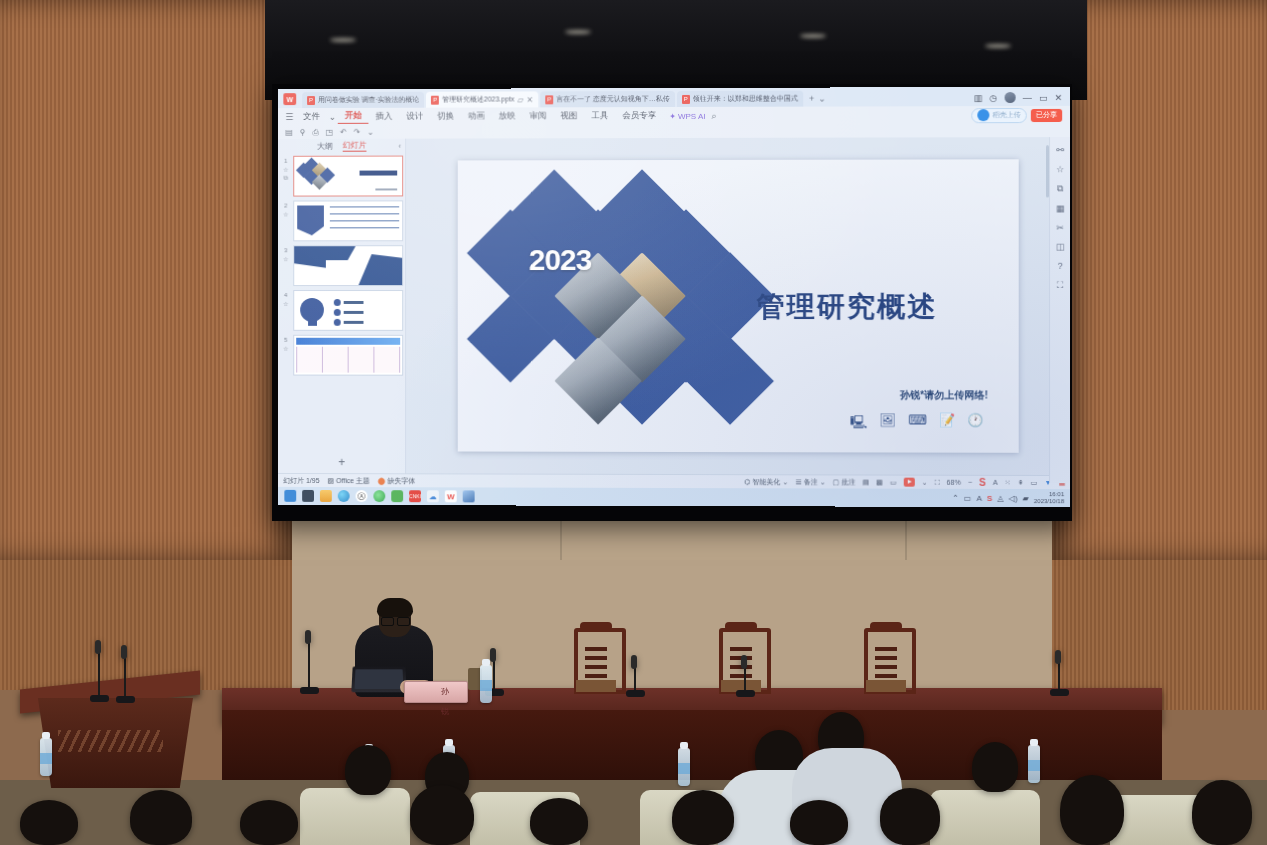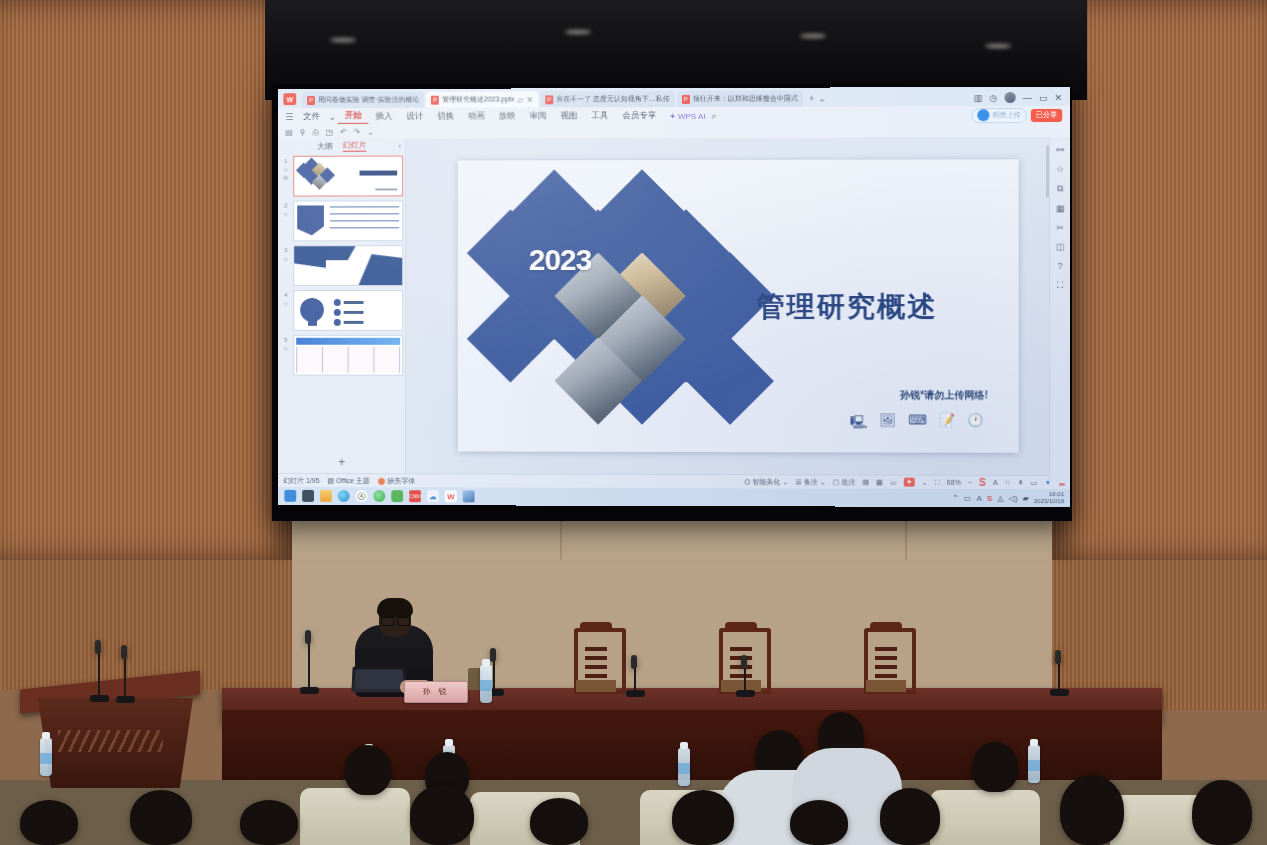"孙 锐" .nameplate span { margin-left: none -> 36px; text-align: center -> none }
